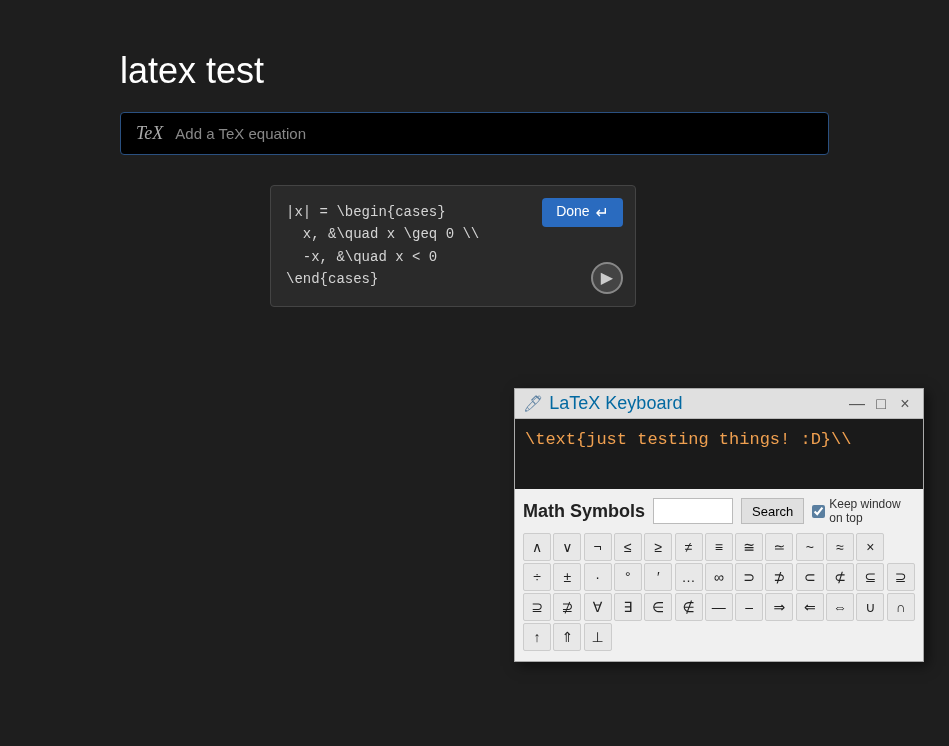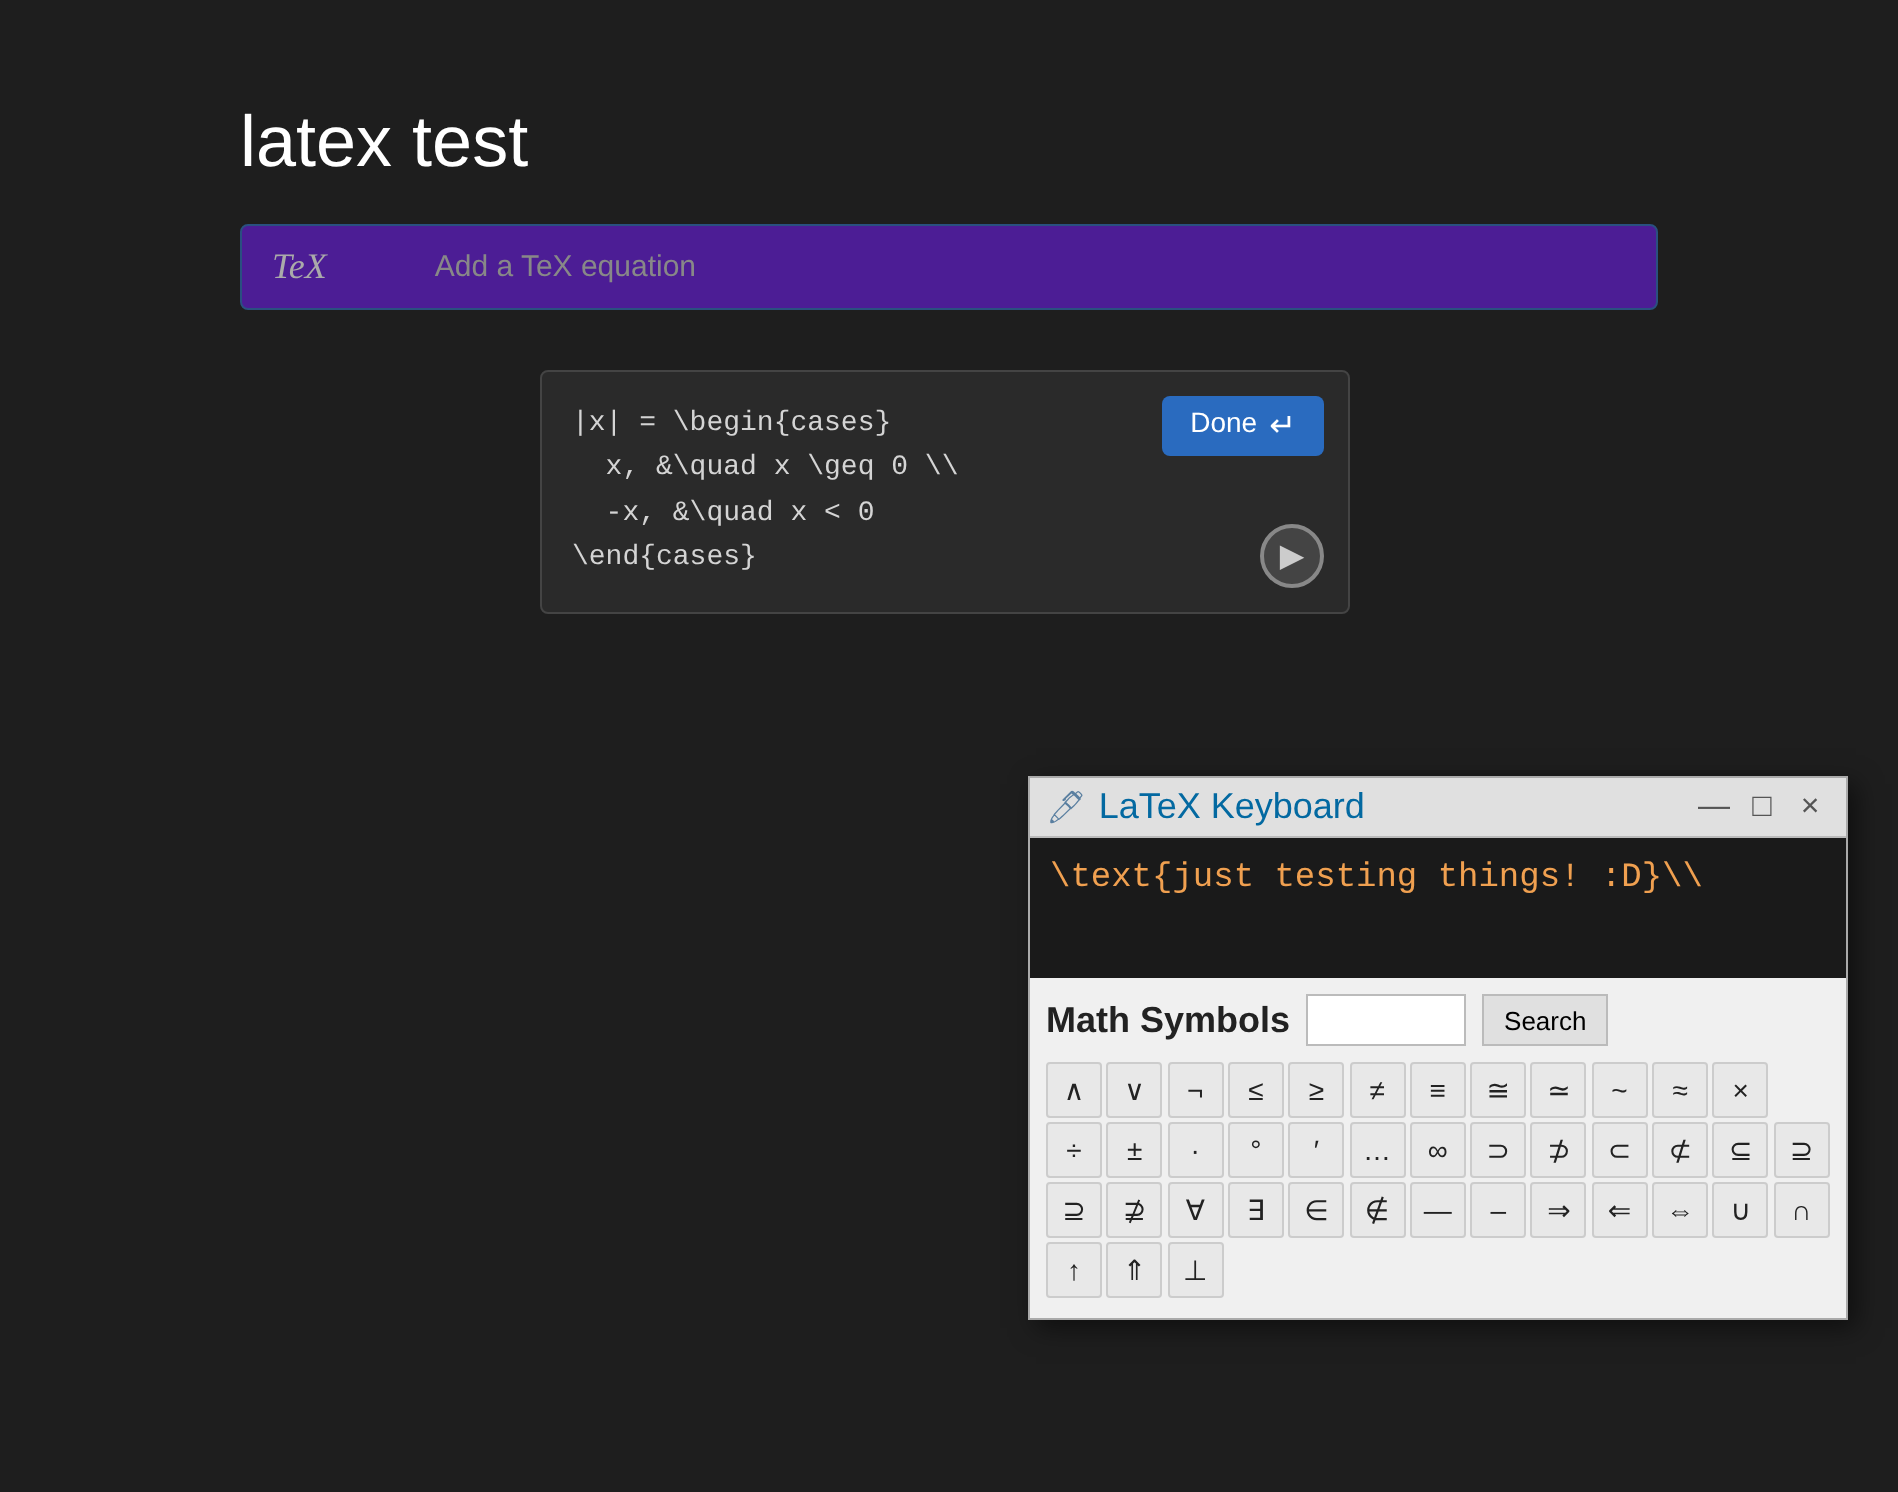"TeX" .tex-input-bar { background-color: #4c1d95 -> #000000; gap: 42px -> none }
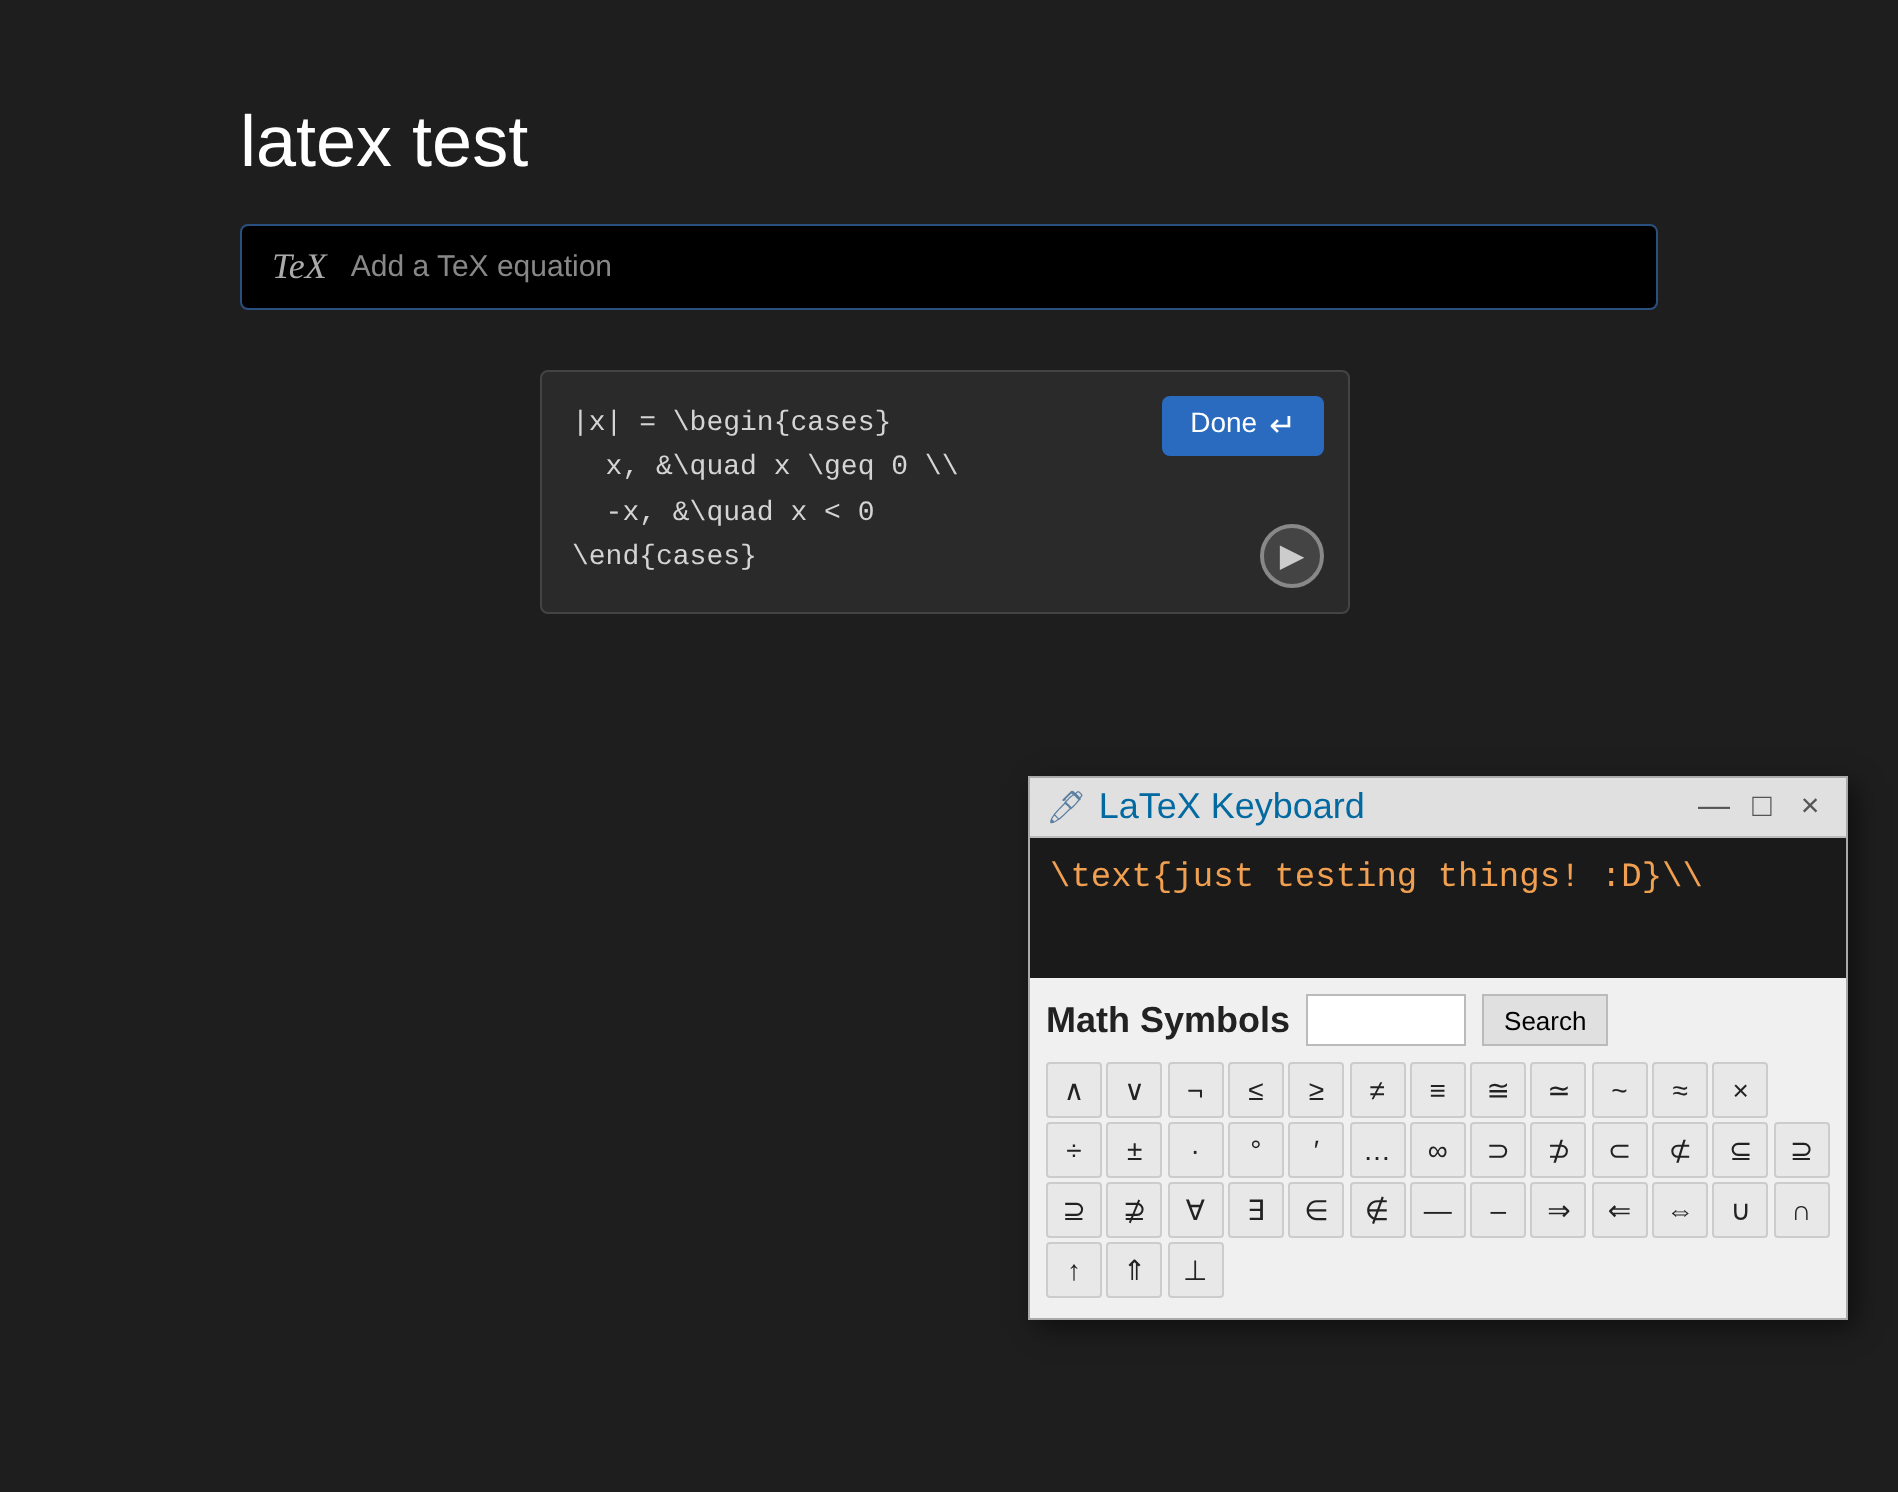"|x| = \begin{cases}" .equation-editor { width: 405px -> 366px }
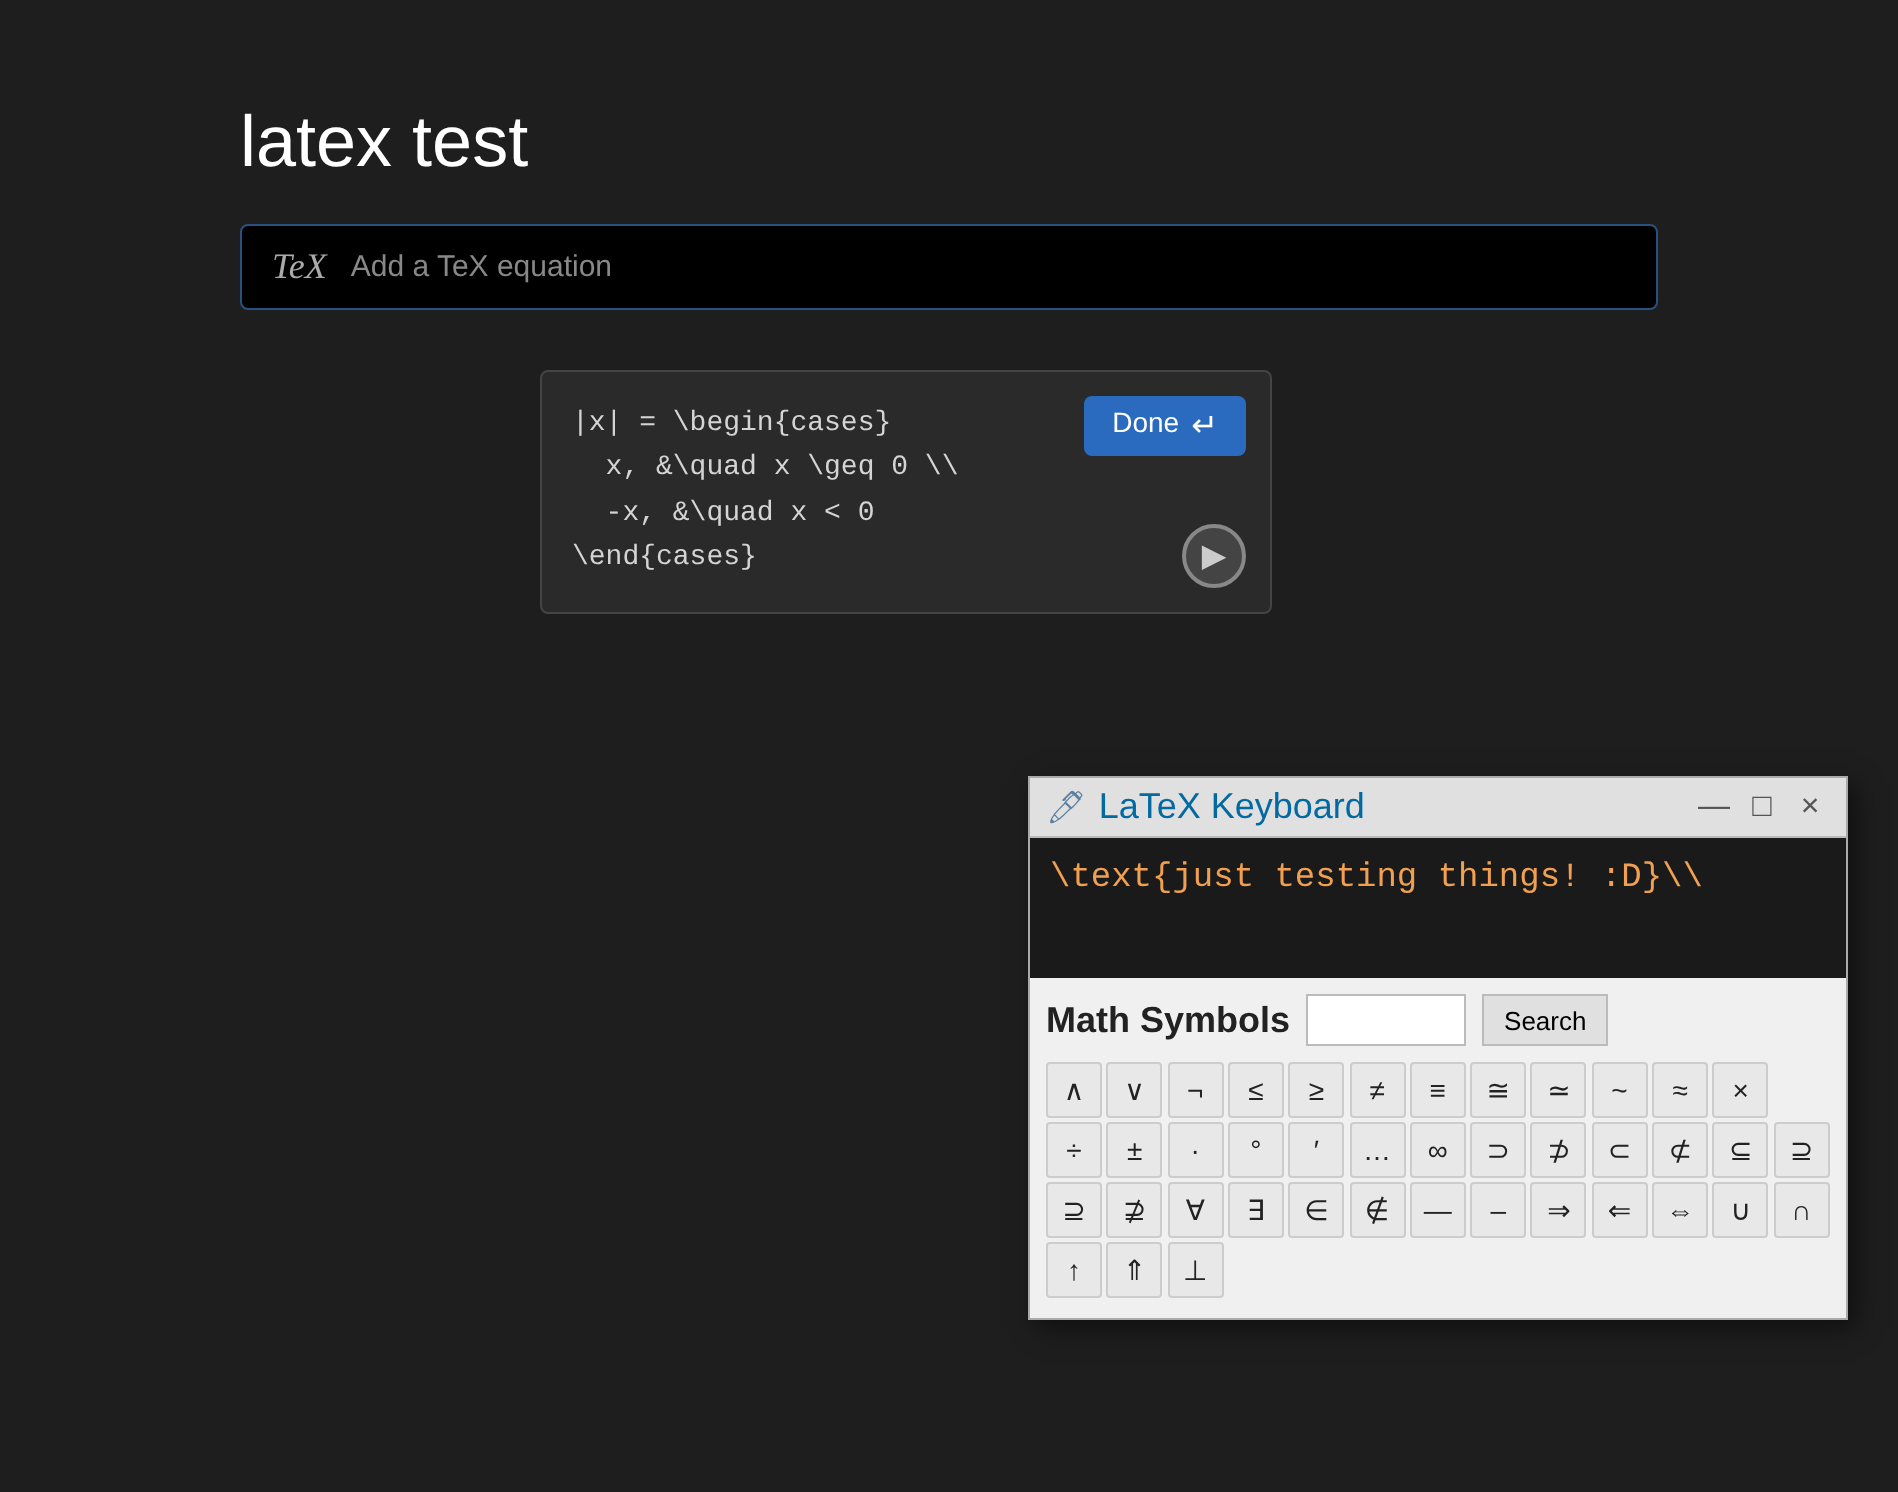"Keep window on top" label.keep-on-top-label { html: none -> <label> <input> <span>Keep window on top</span> </label> }
